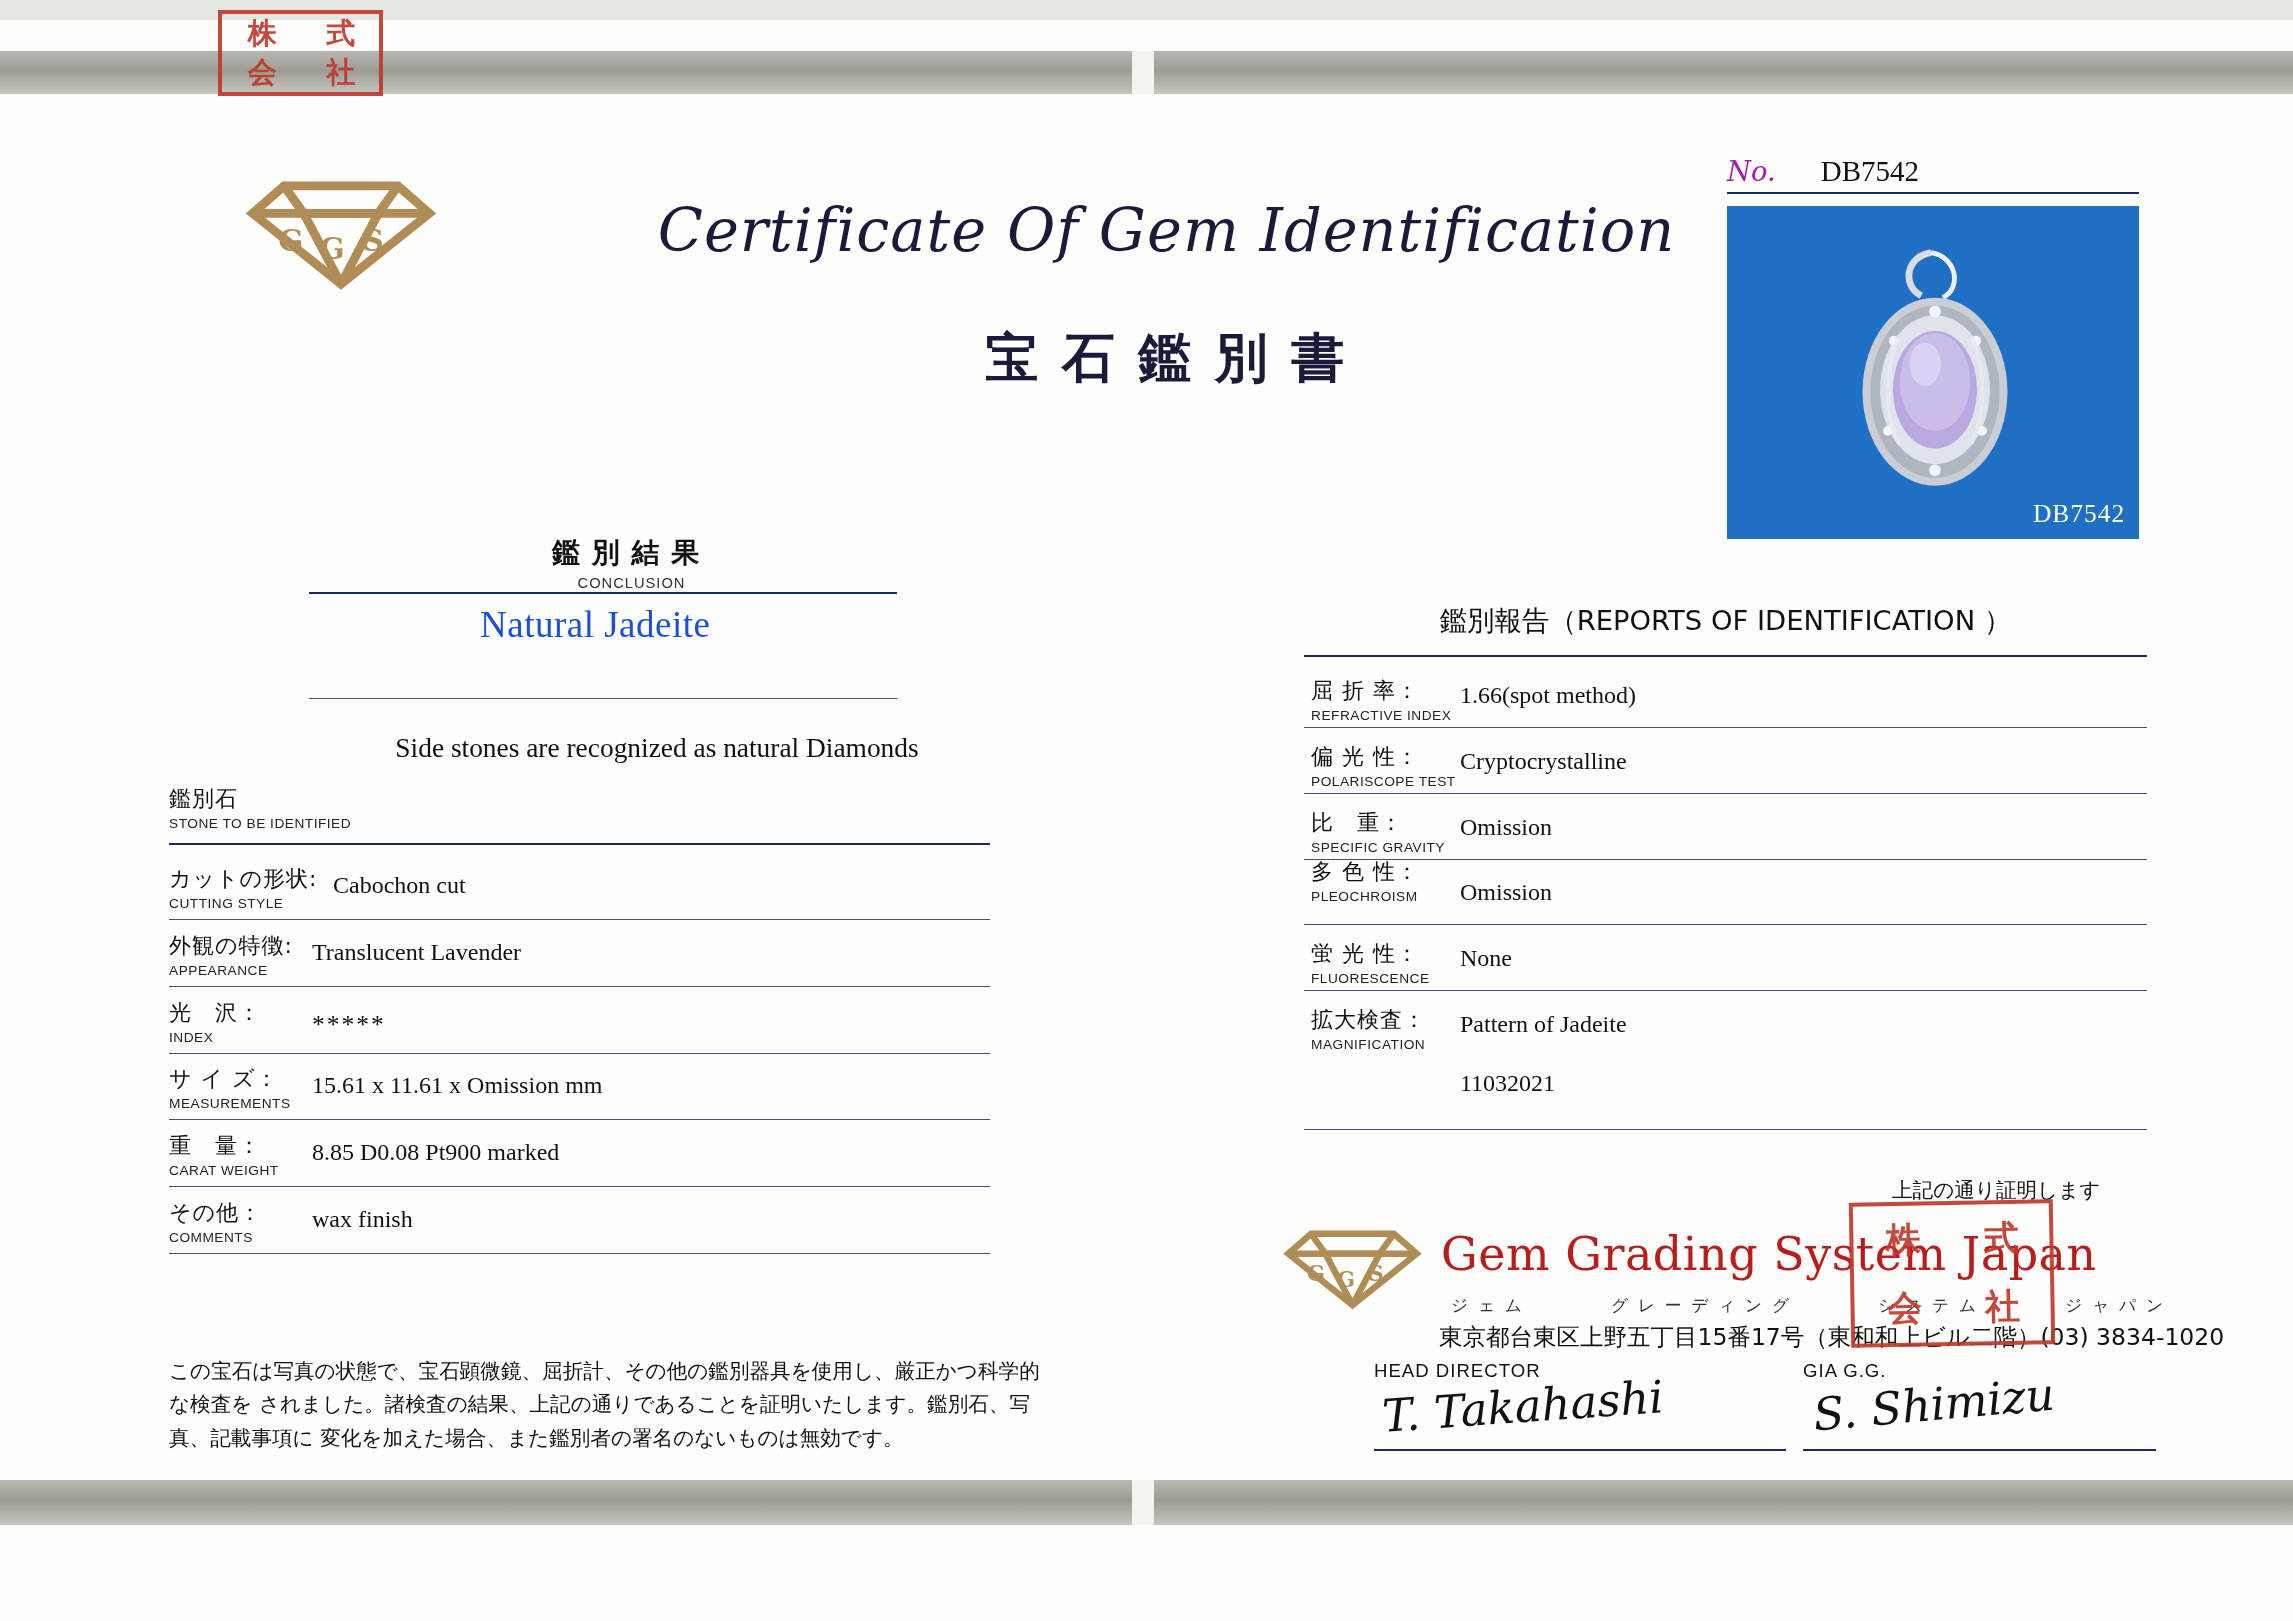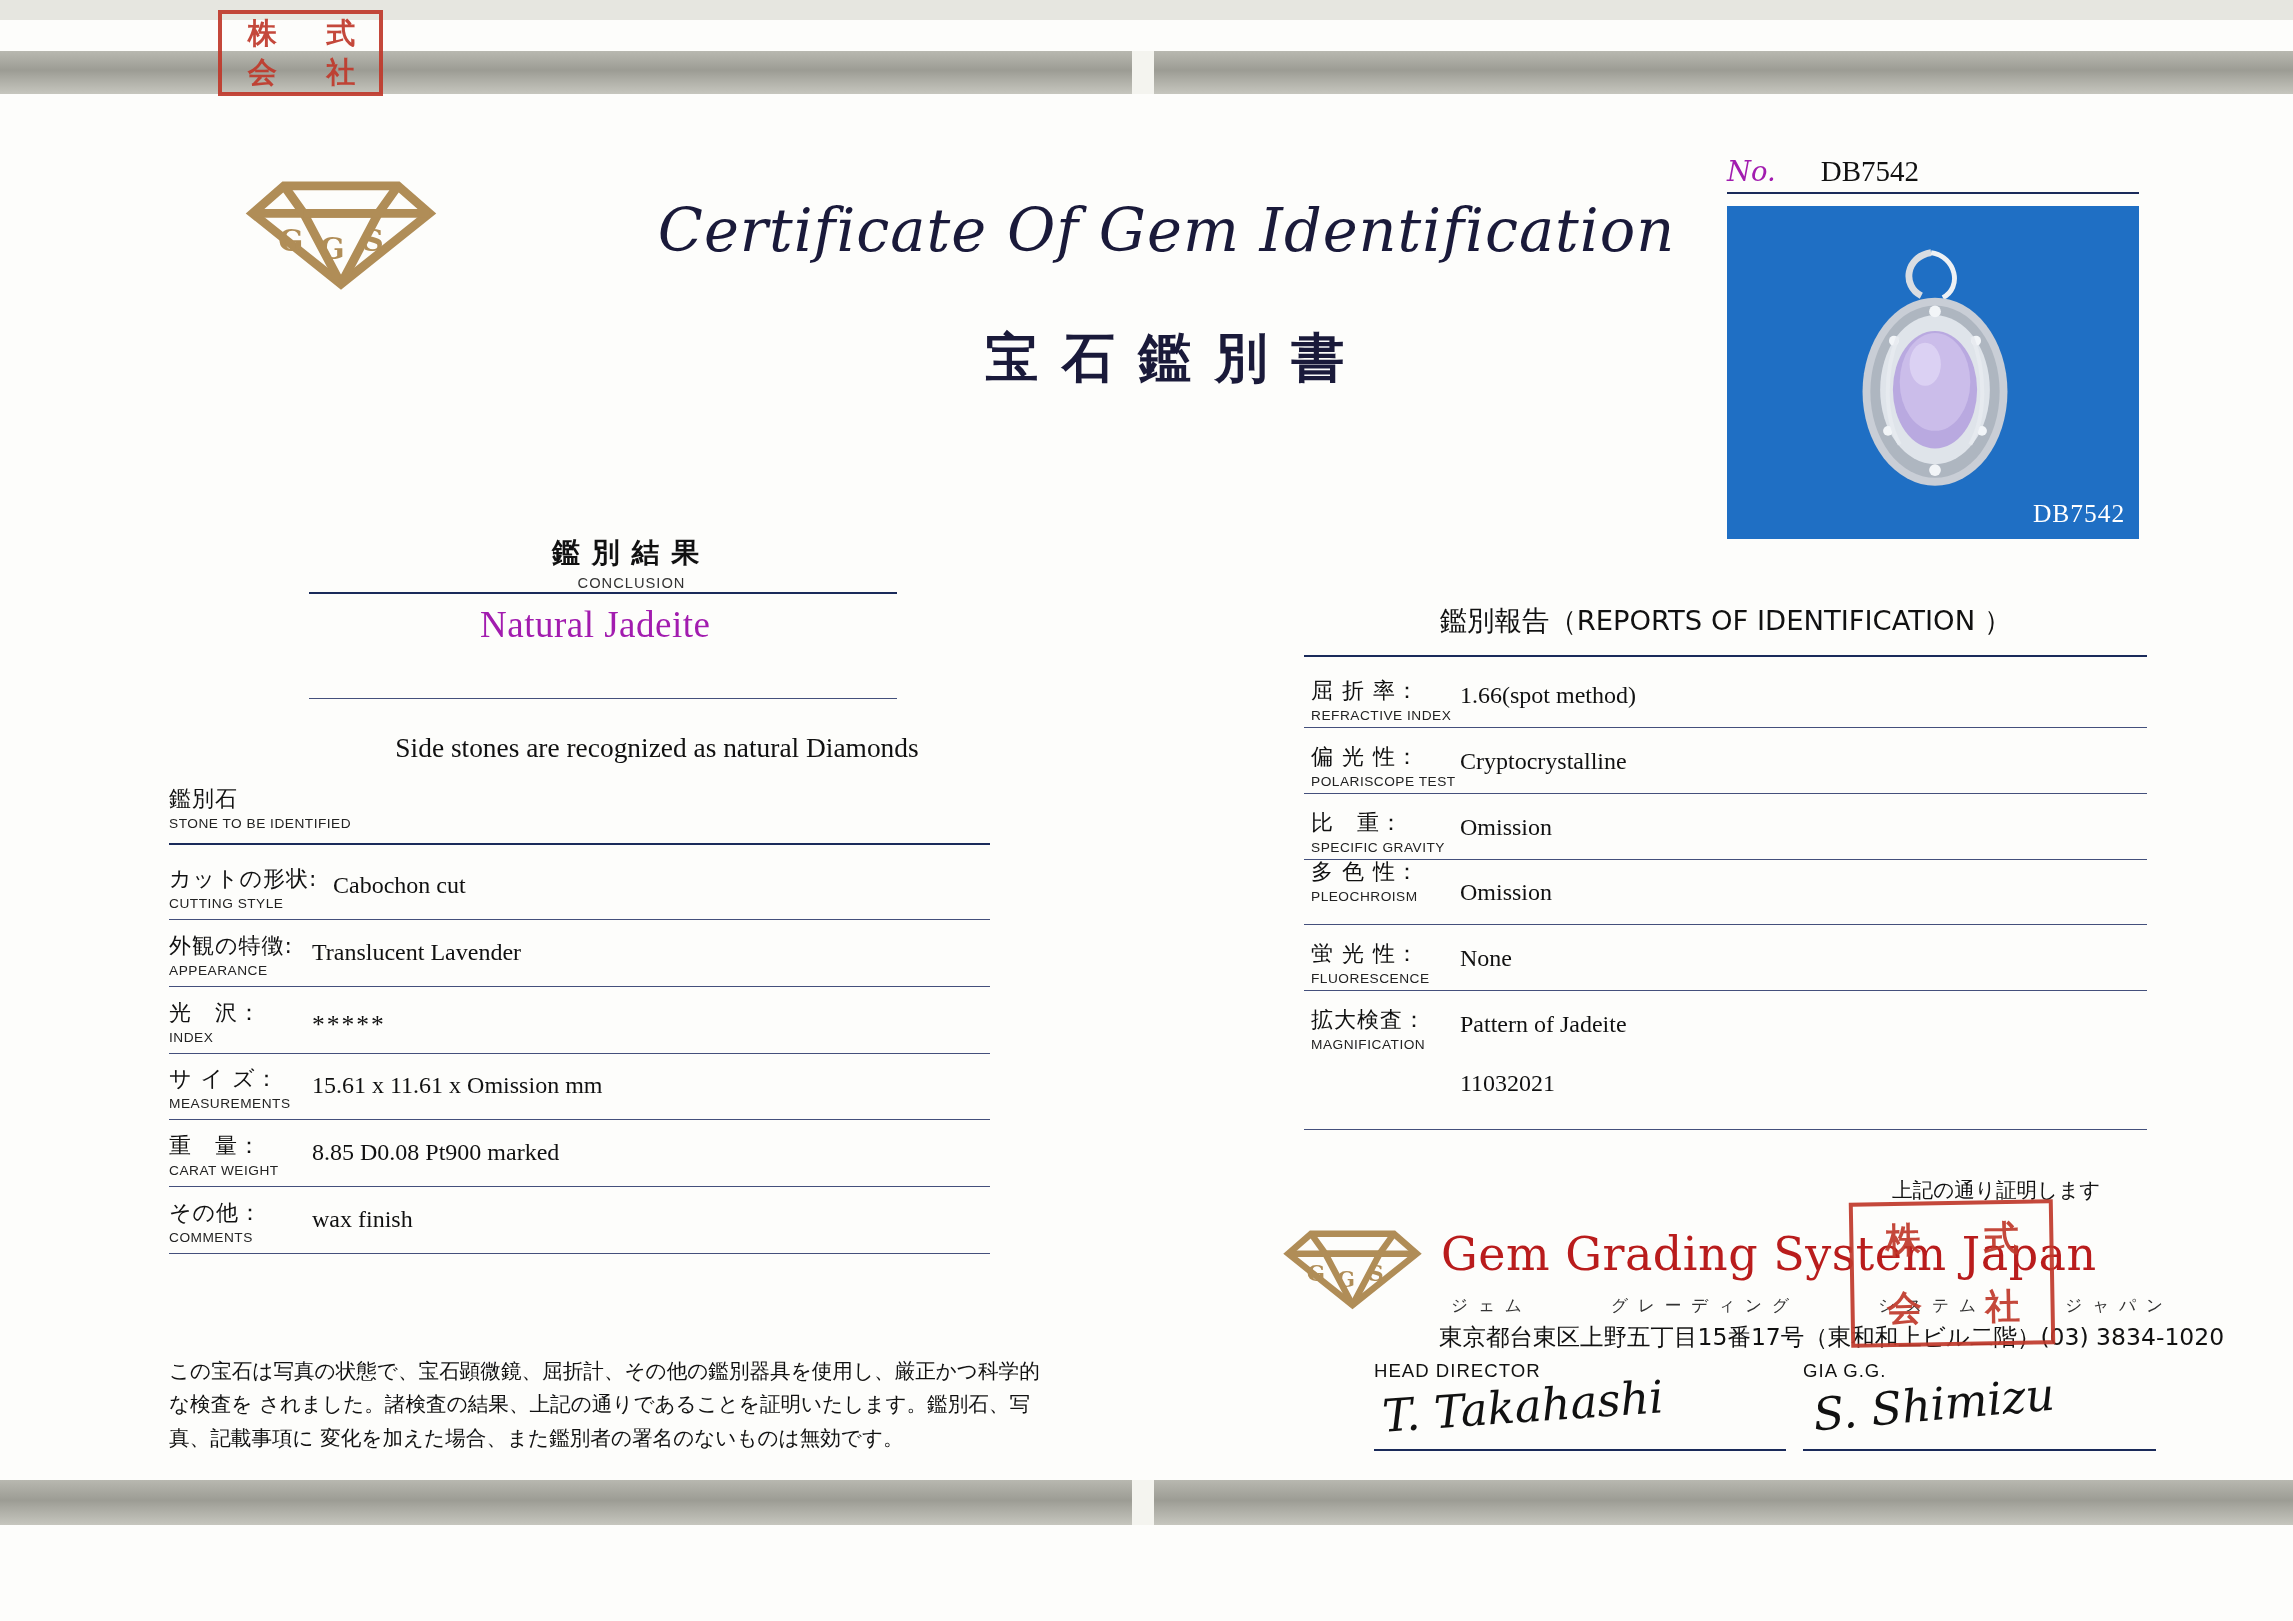"Natural Jadeite" .conc-value { color: #a21caf -> #1d4ed8 }
